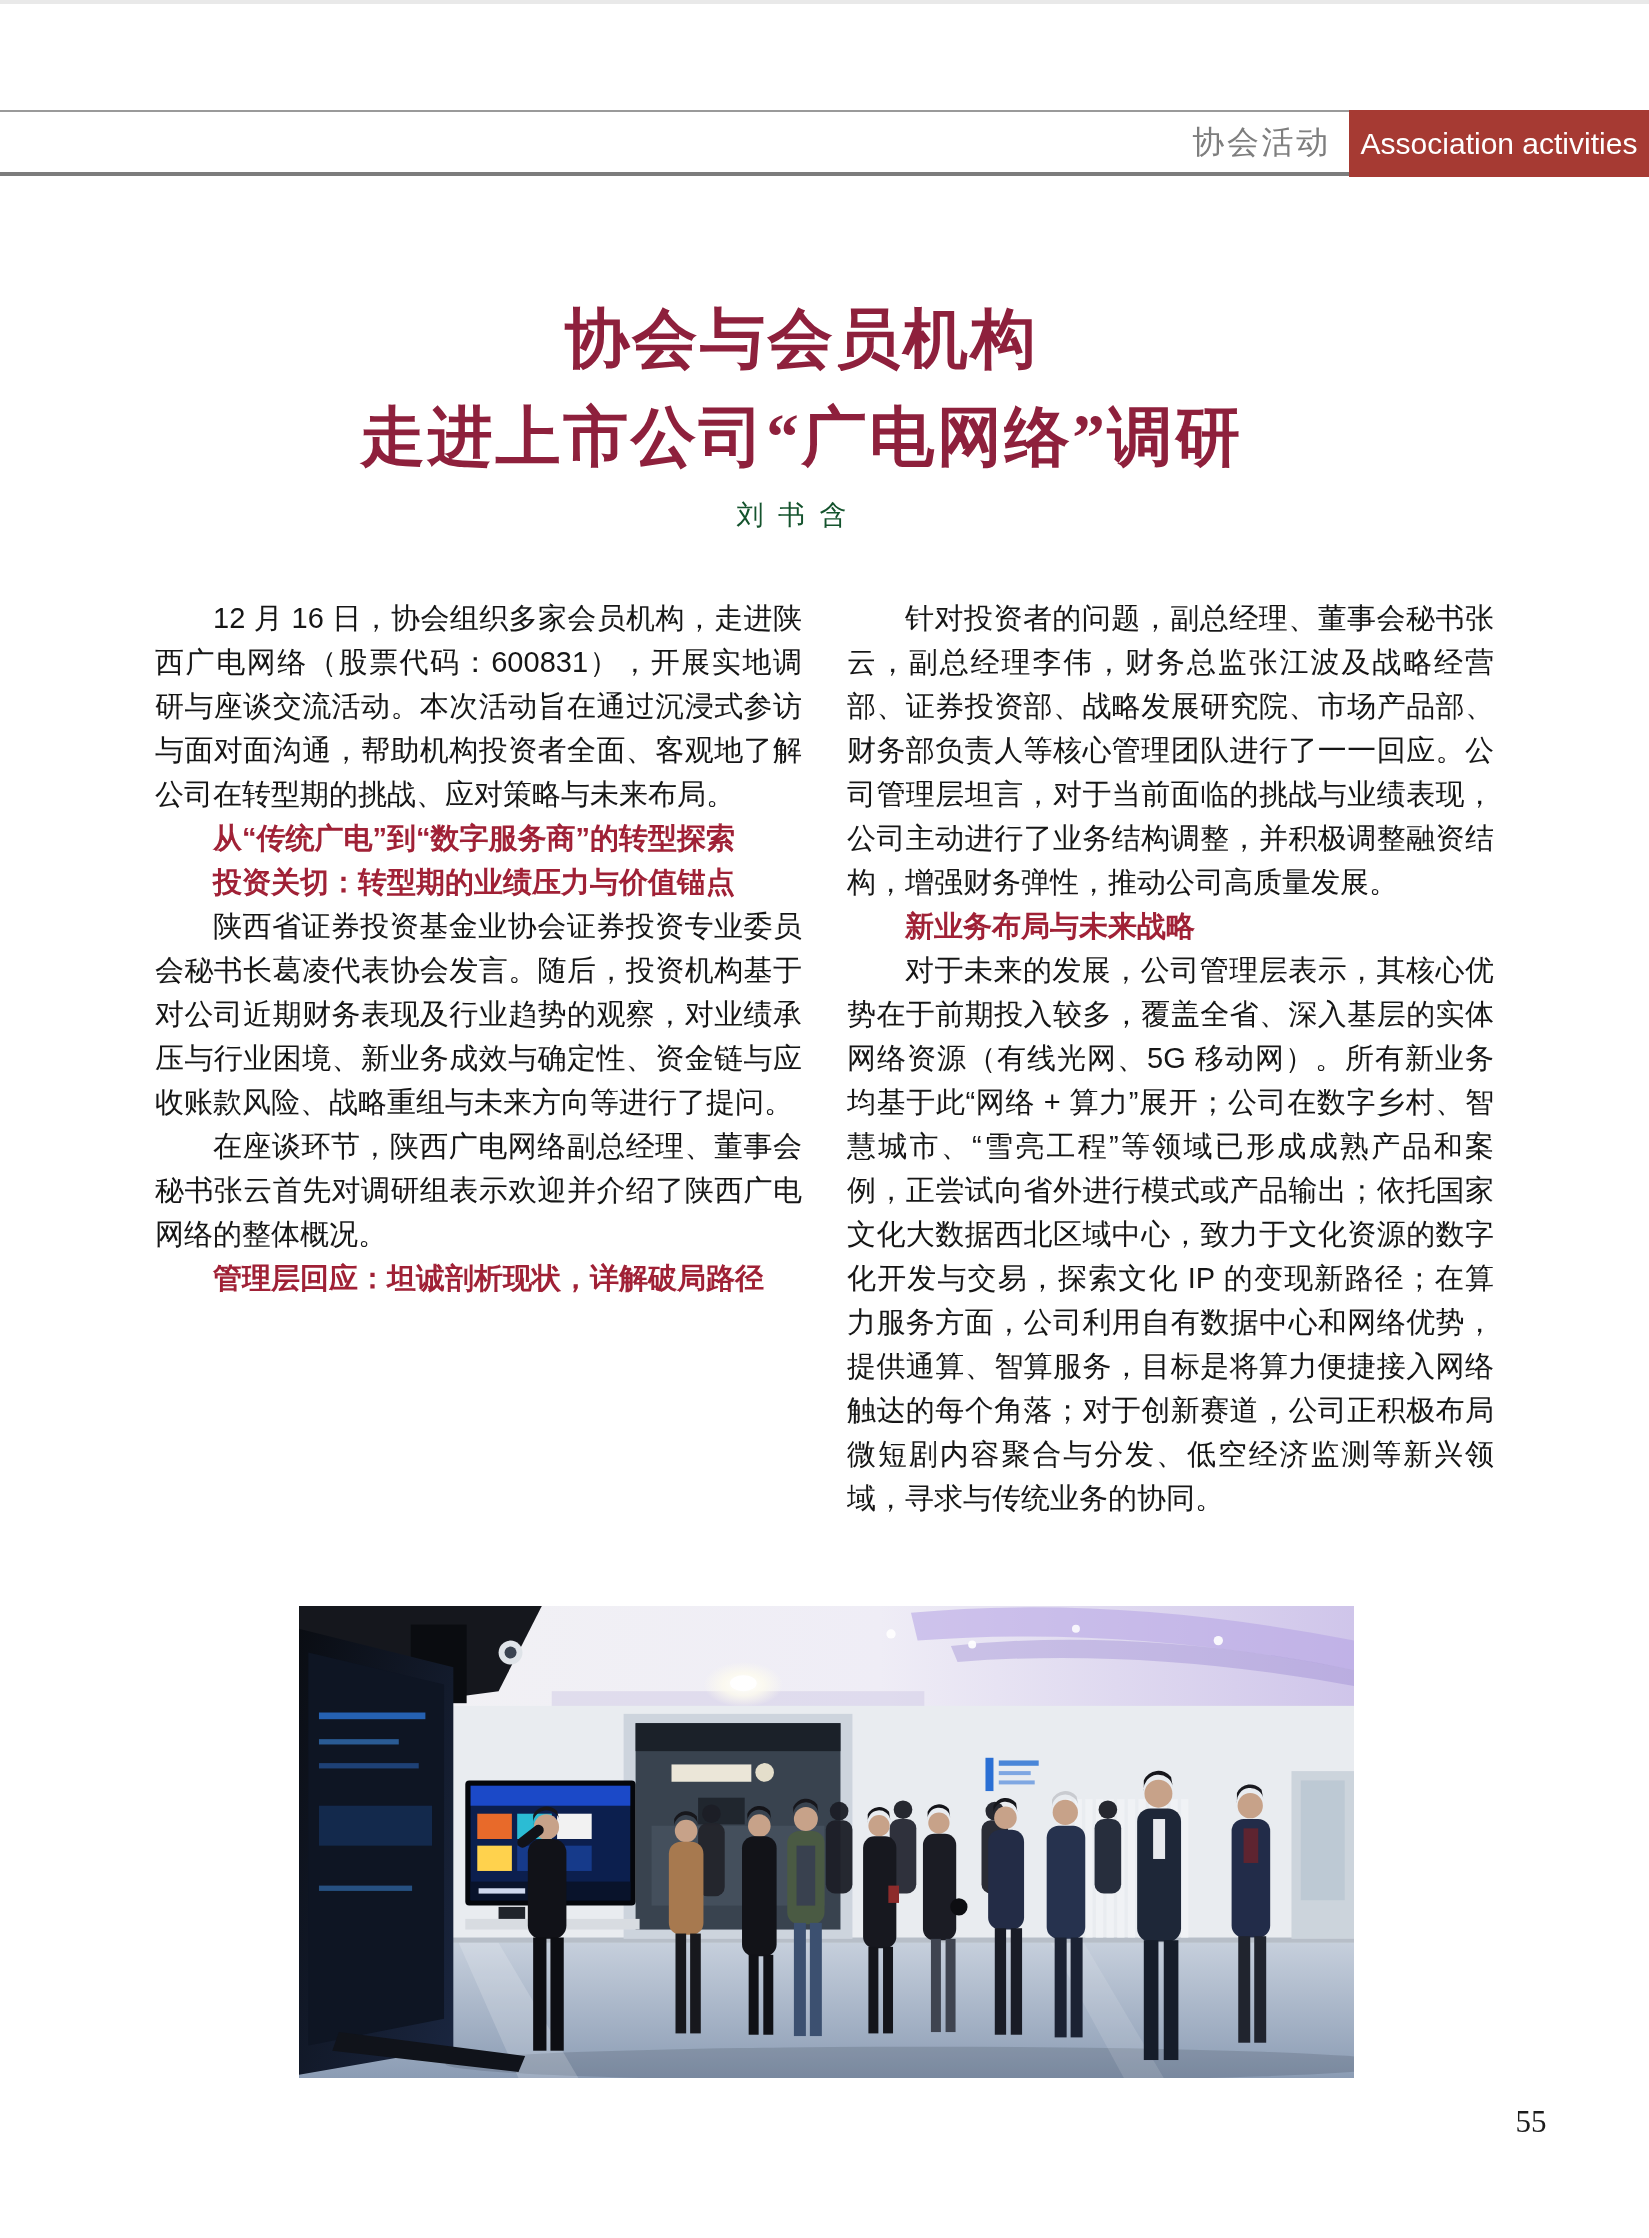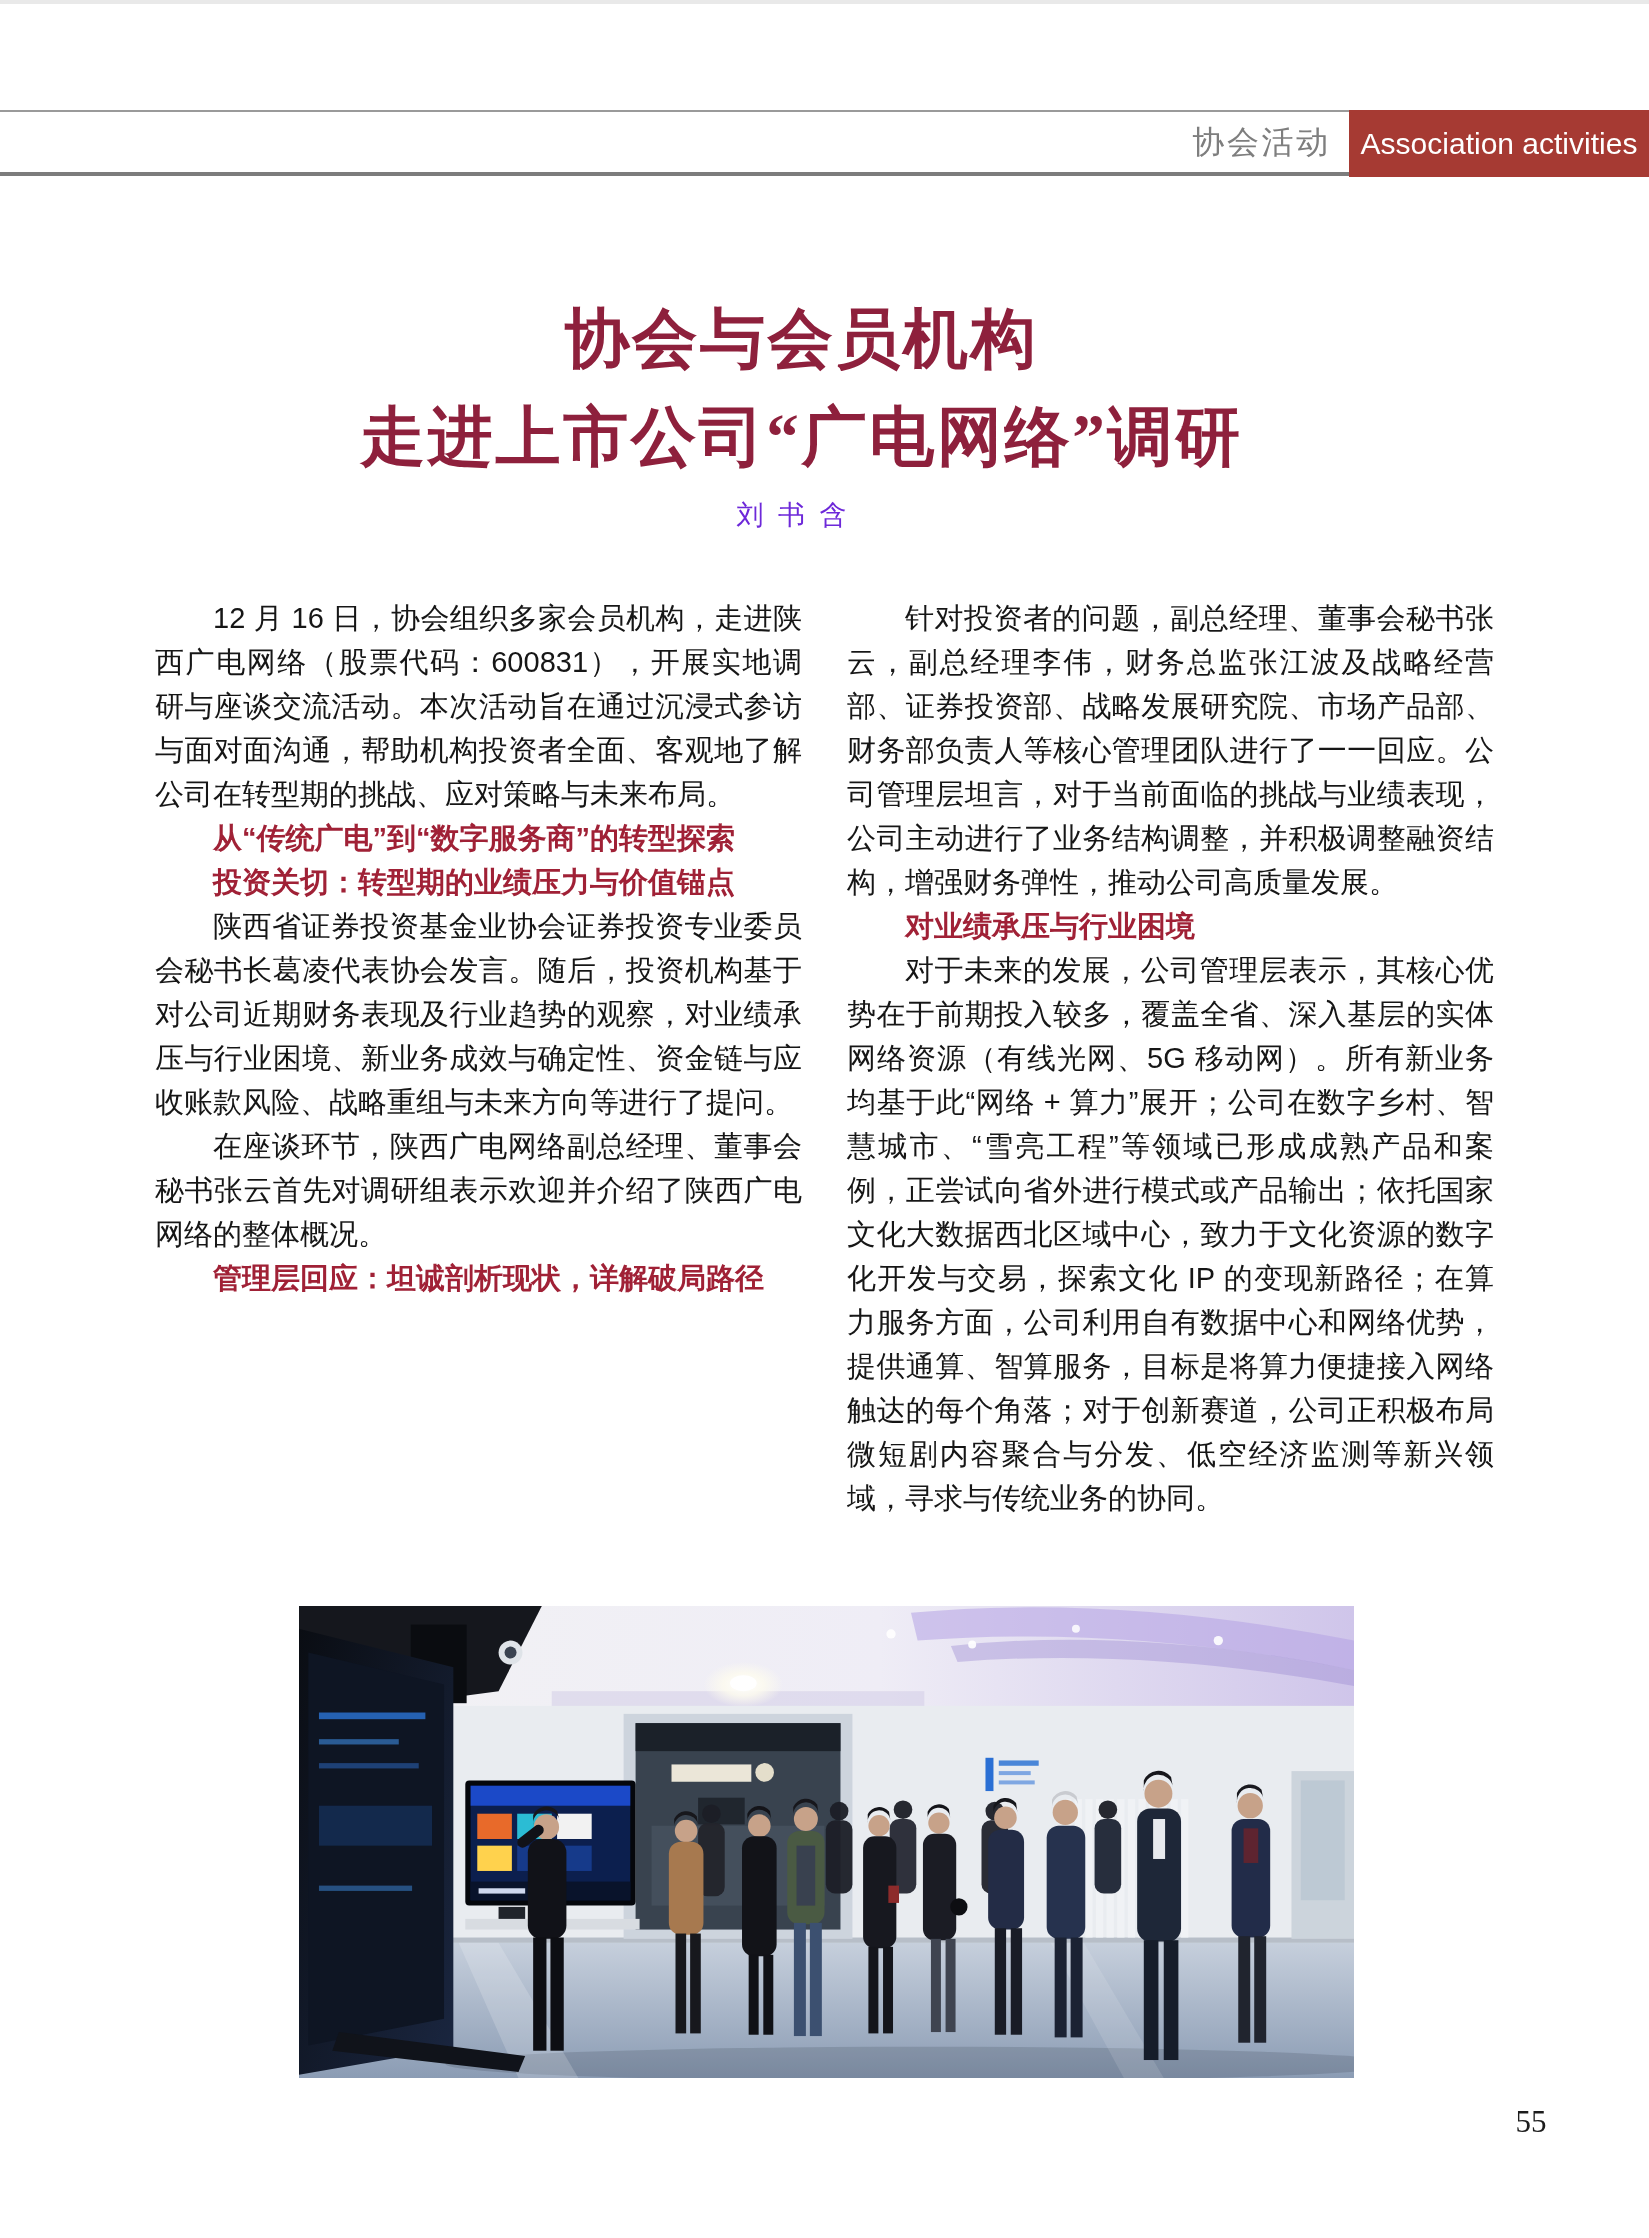"刘书含" .author { color: #6d28d9 -> #14532d }
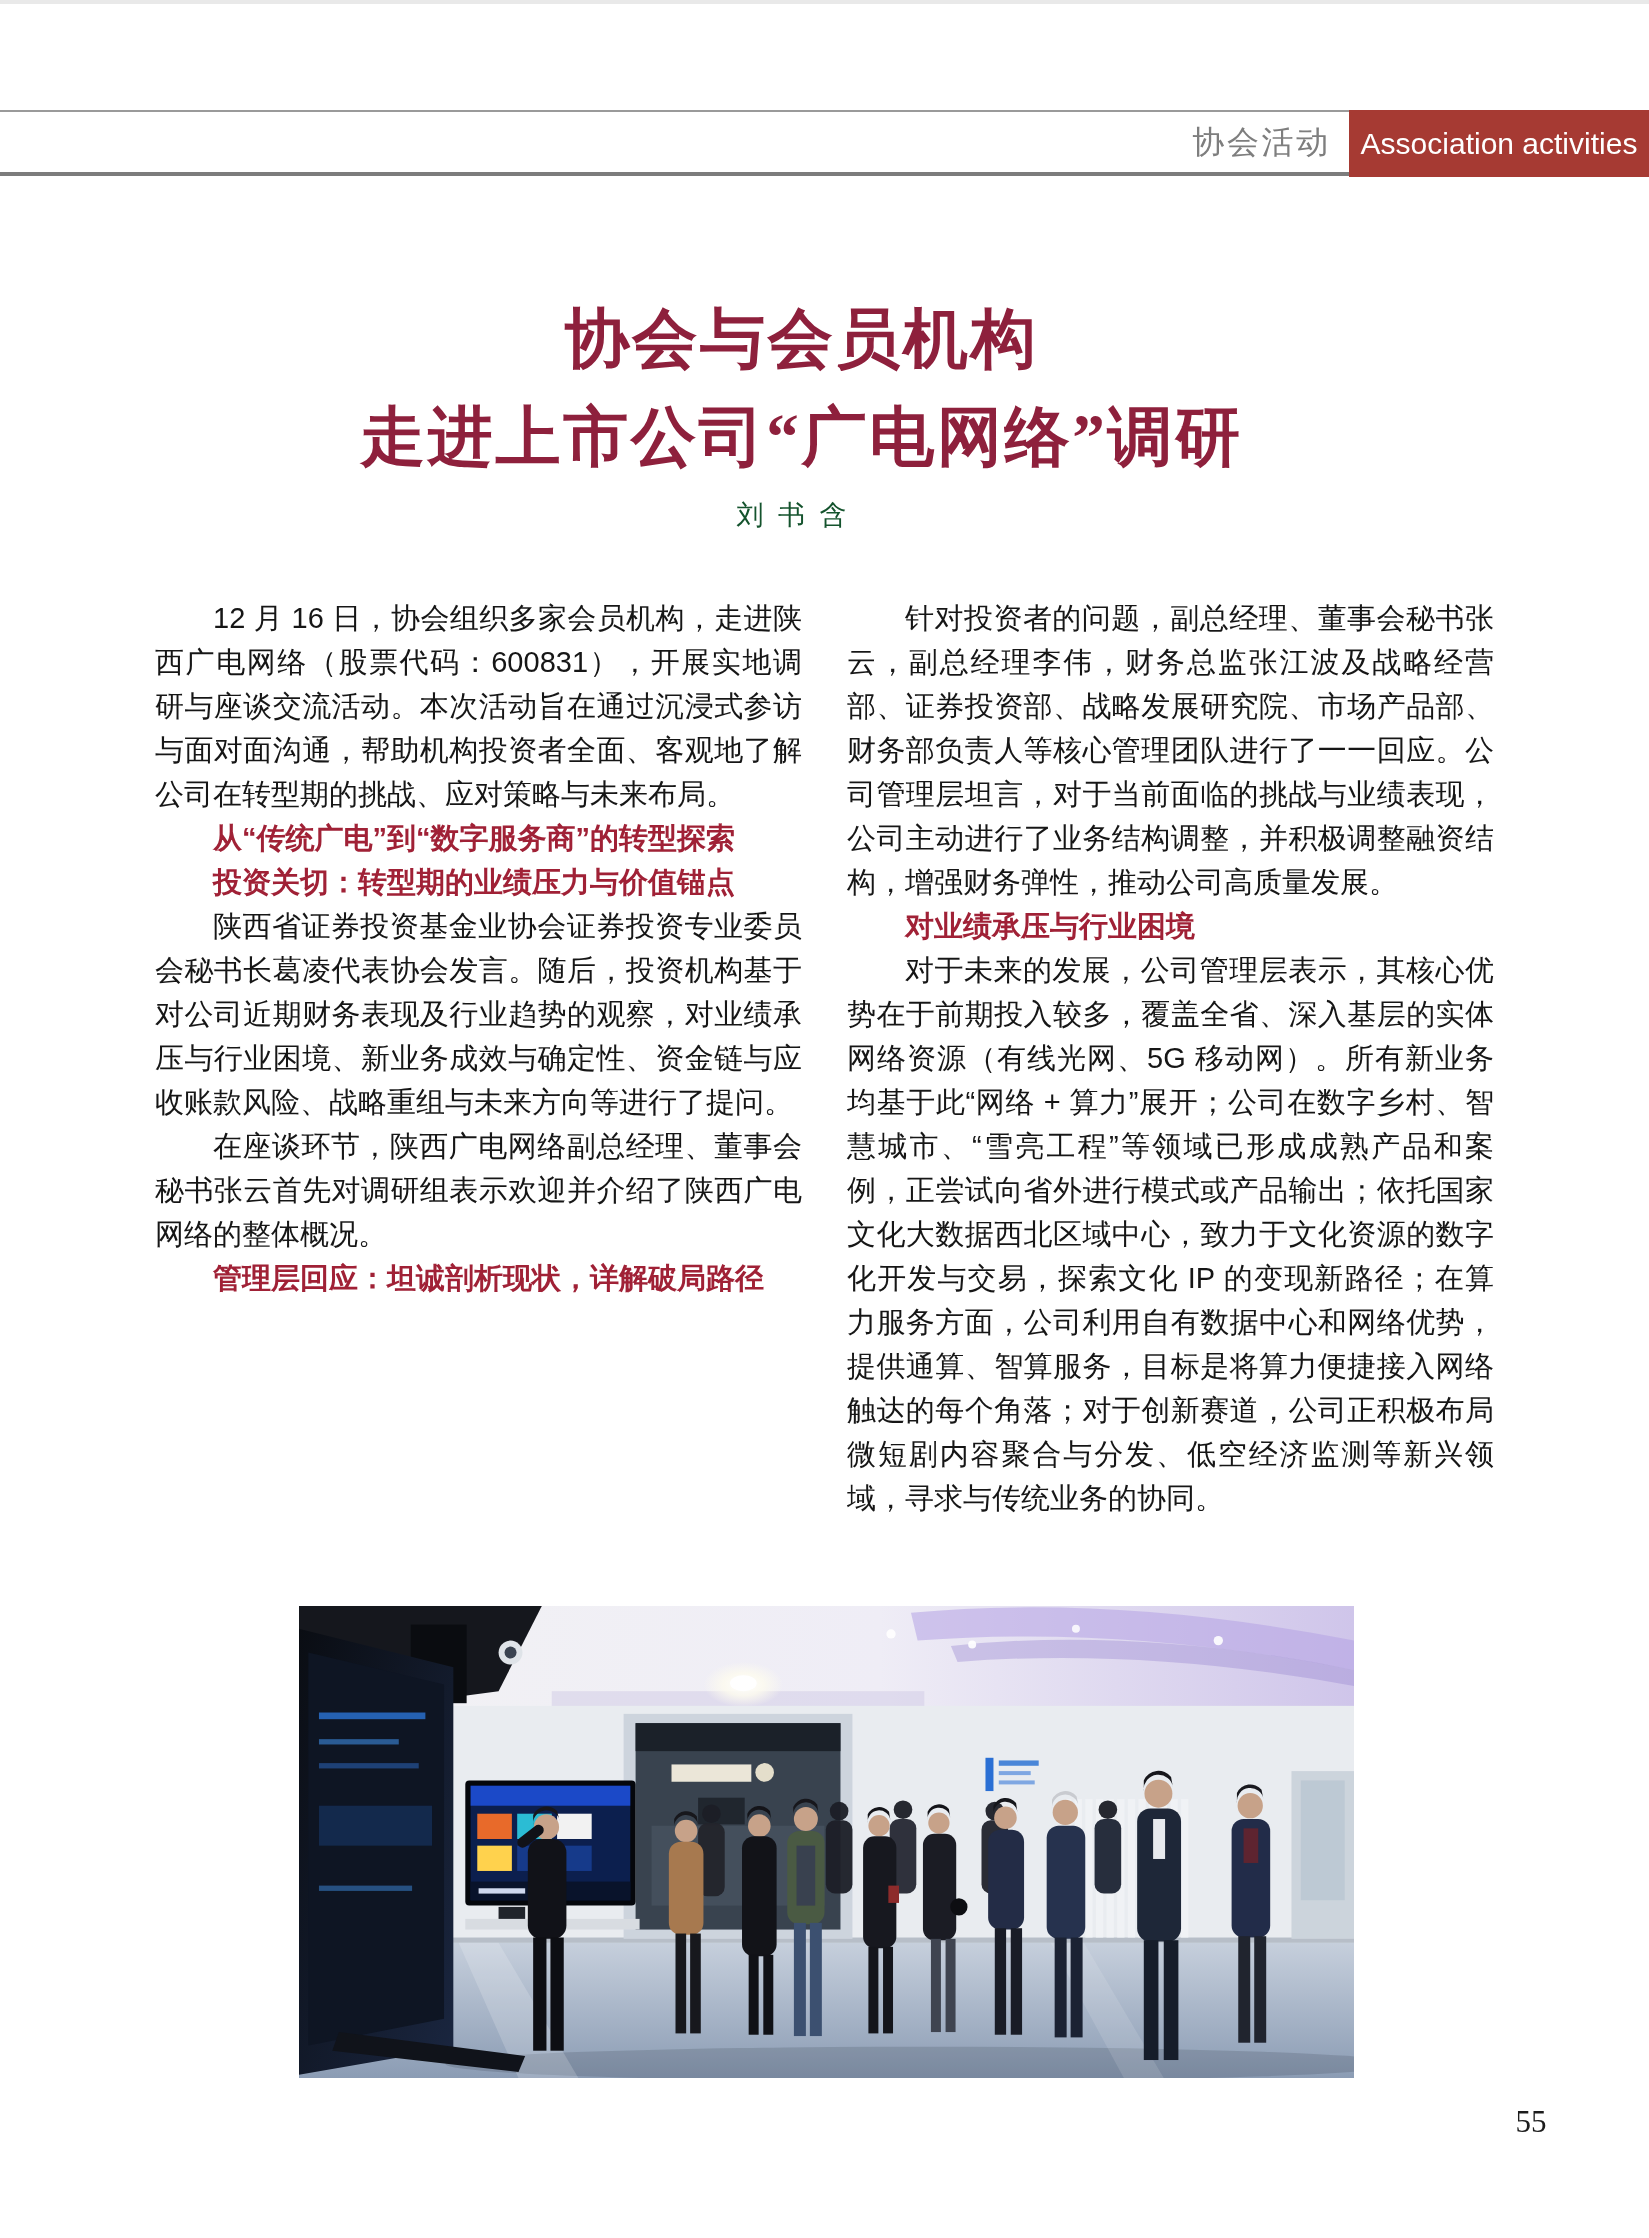"对业绩承压与行业困境" div.sub { text: 对业绩承压与行业困境 -> 新业务布局与未来战略 }
